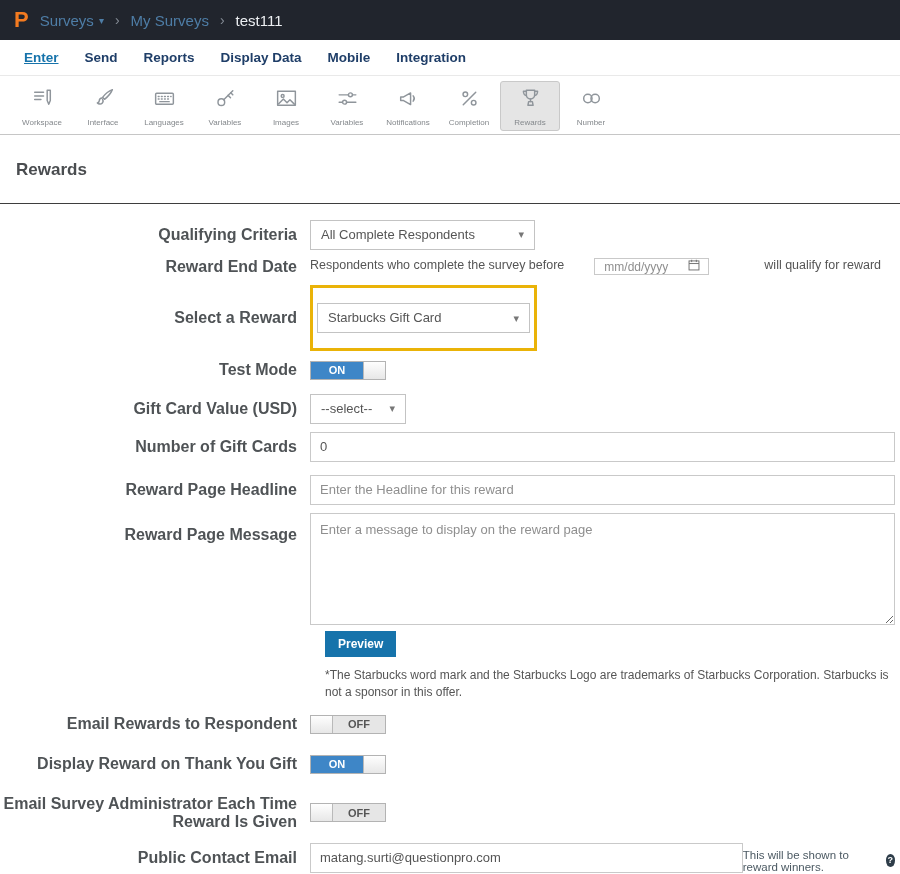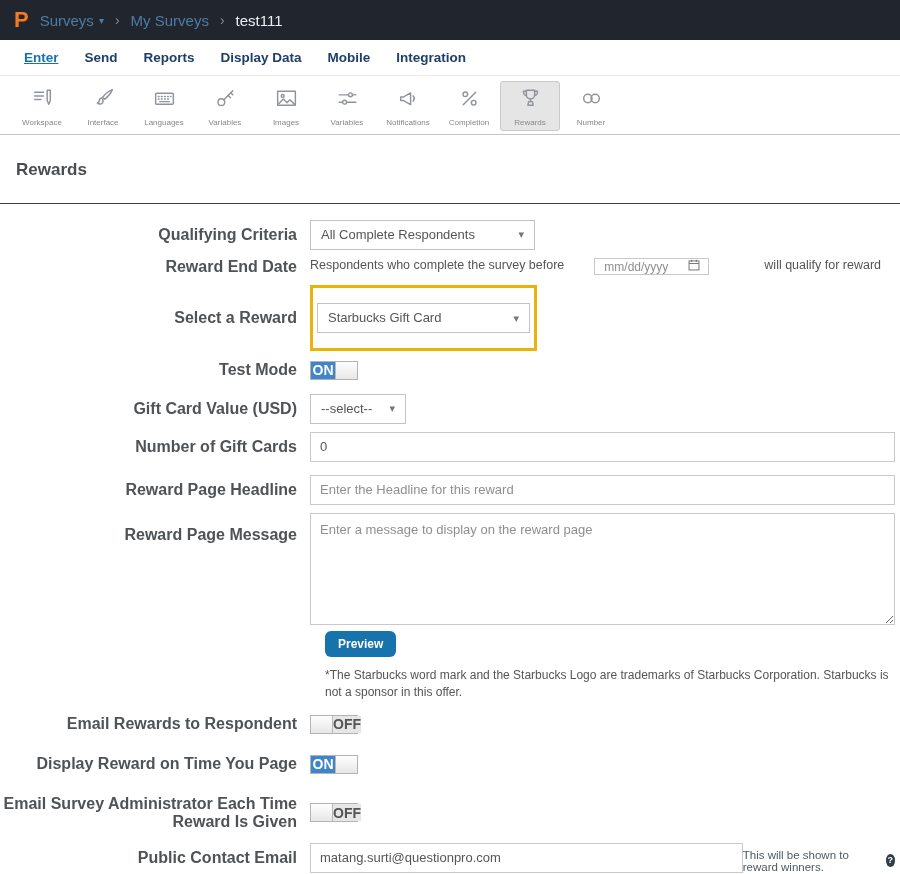"ON" .toggle { font-size: 14px -> 11px; width: 48px -> 76px }
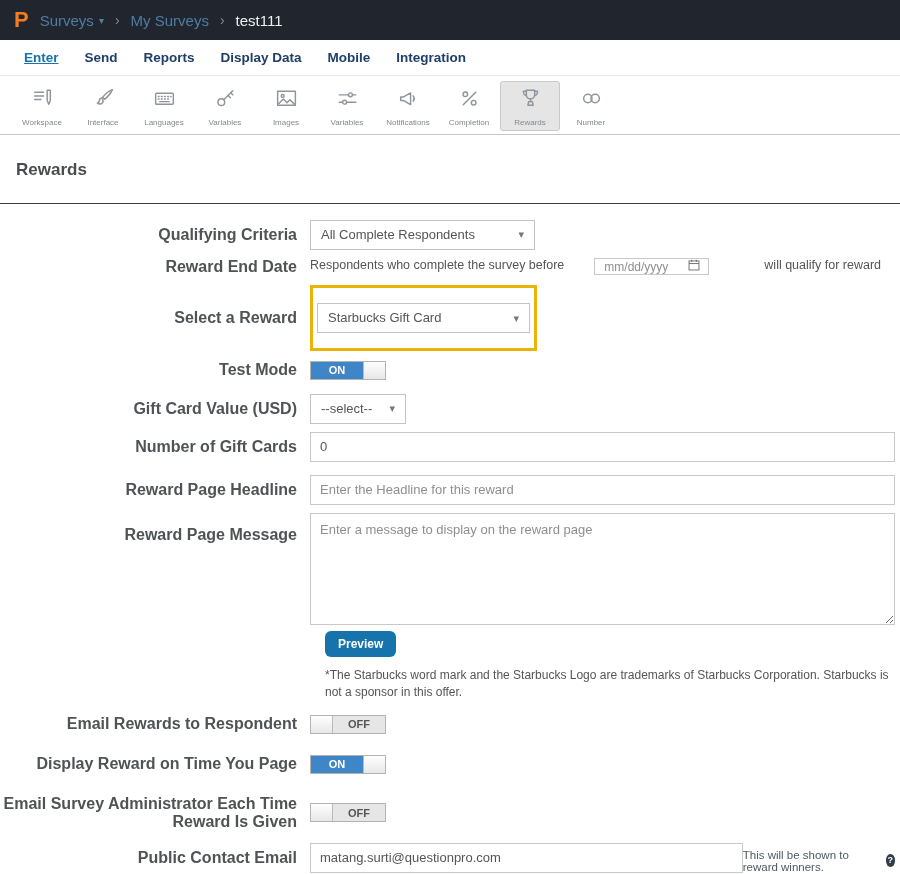"Preview" .btn { border-radius: 6px -> 0 }
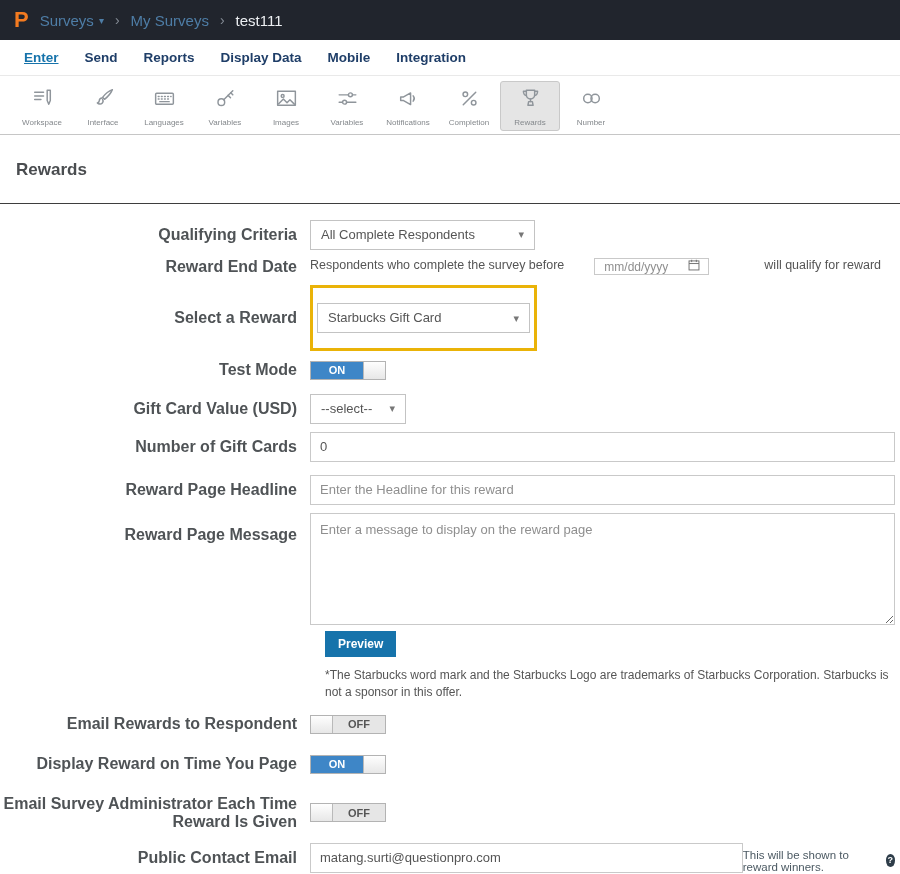"Display Reward on Time You" label.lbl { text: Time You Page -> Thank You Gift }
